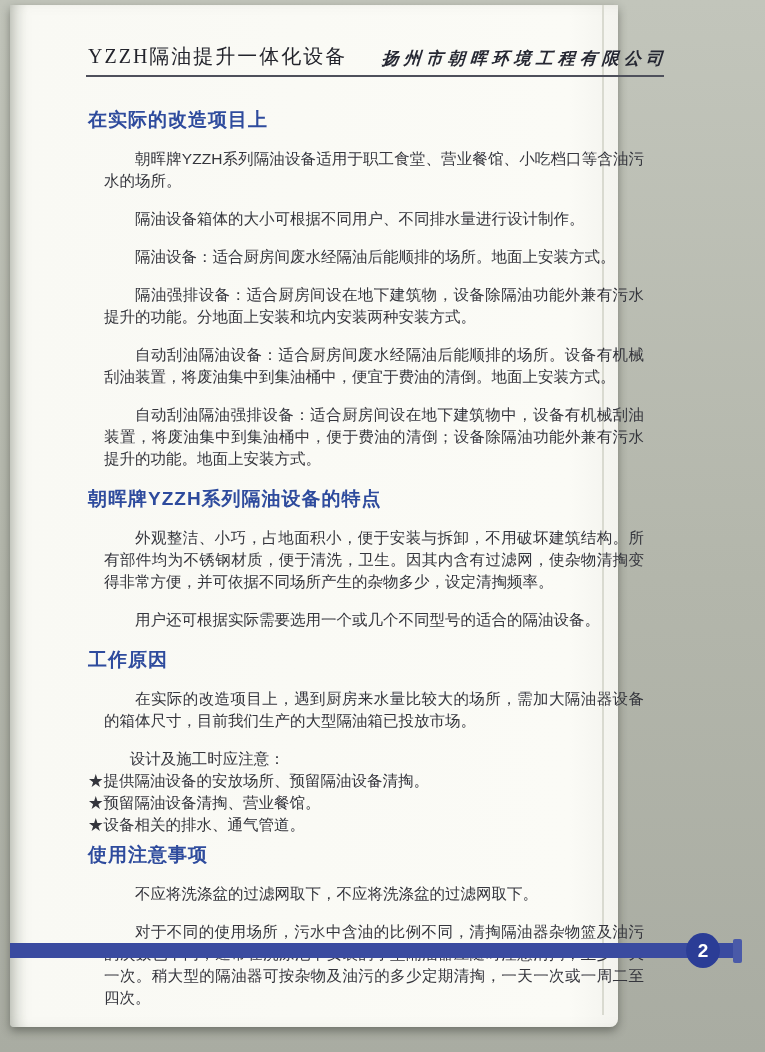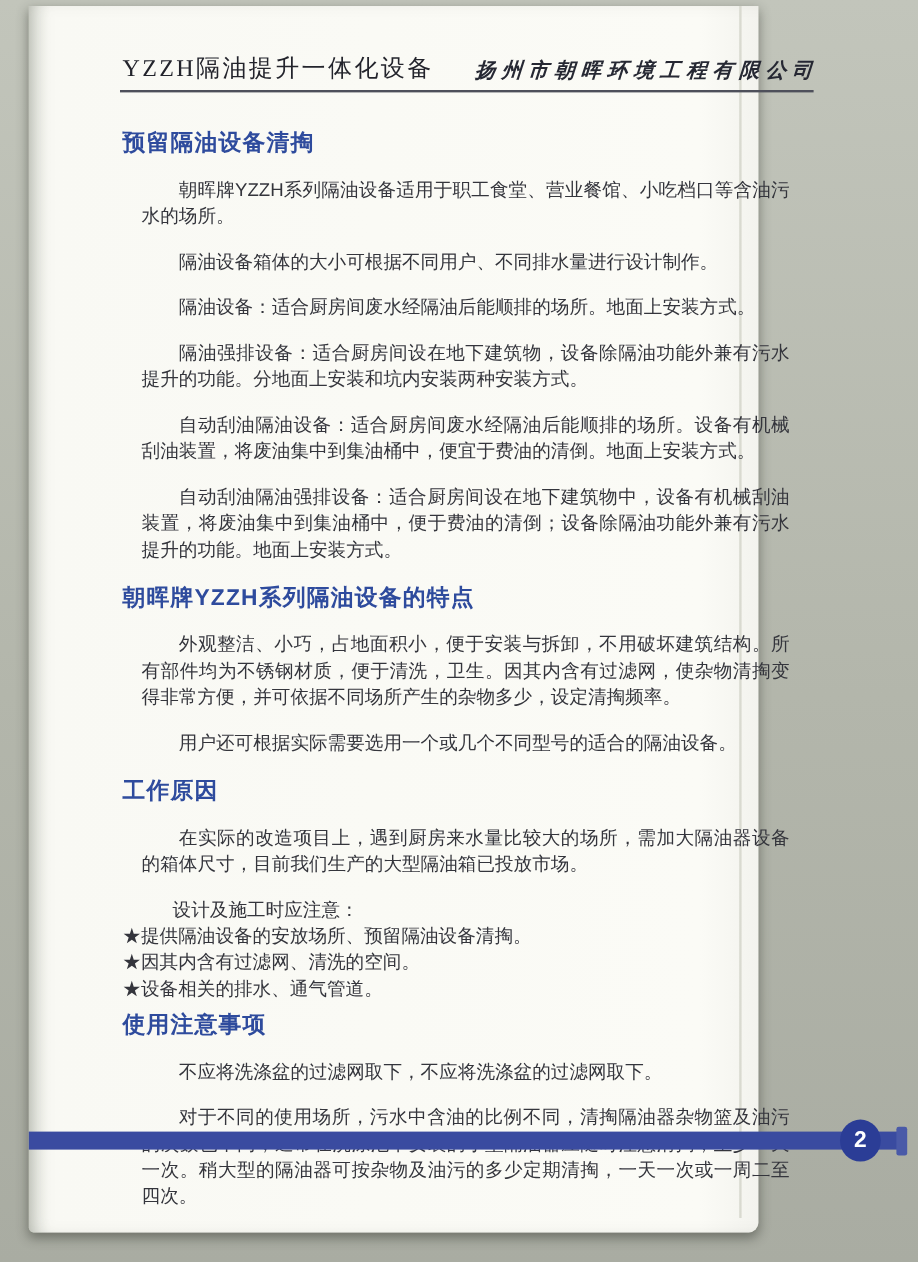"YZZH隔油提升一体化设备" .page { left: 24px -> 10px }
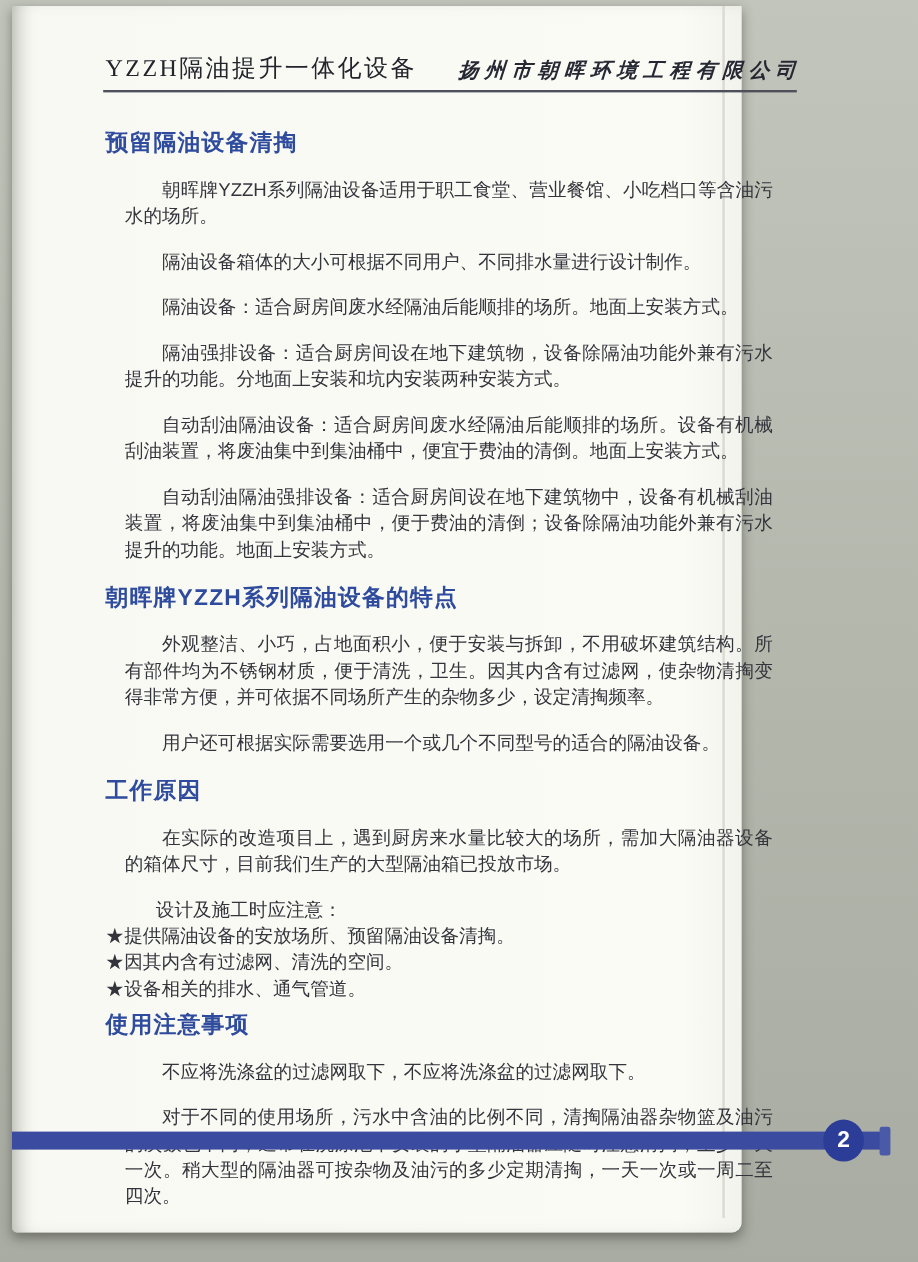"预留隔油设备清掏" div.section-heading { text: 预留隔油设备清掏 -> 在实际的改造项目上 }
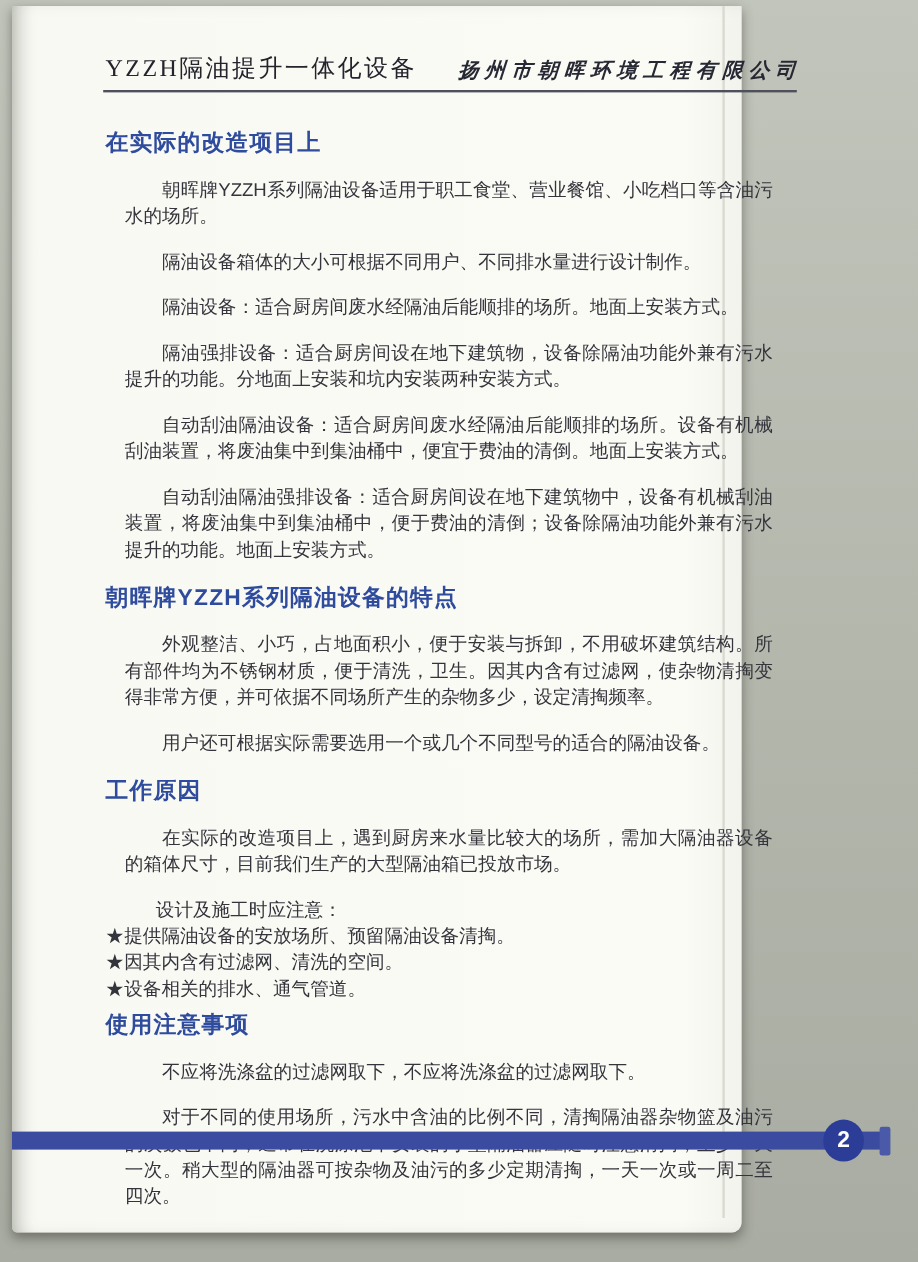"★因其内含有过滤网、清洗的空间。" p.bullet { text: 因其内含有过滤网、清洗的空间 -> 预留隔油设备清掏、营业餐馆 }
